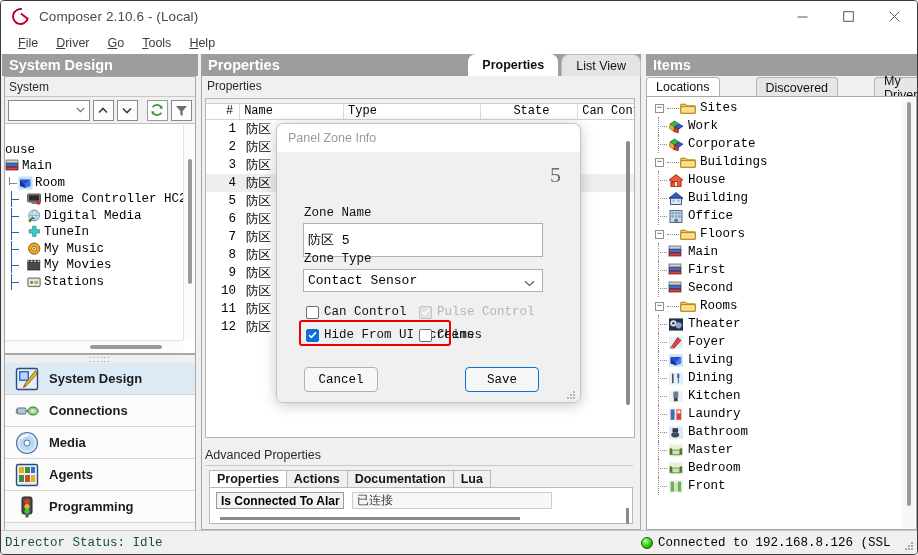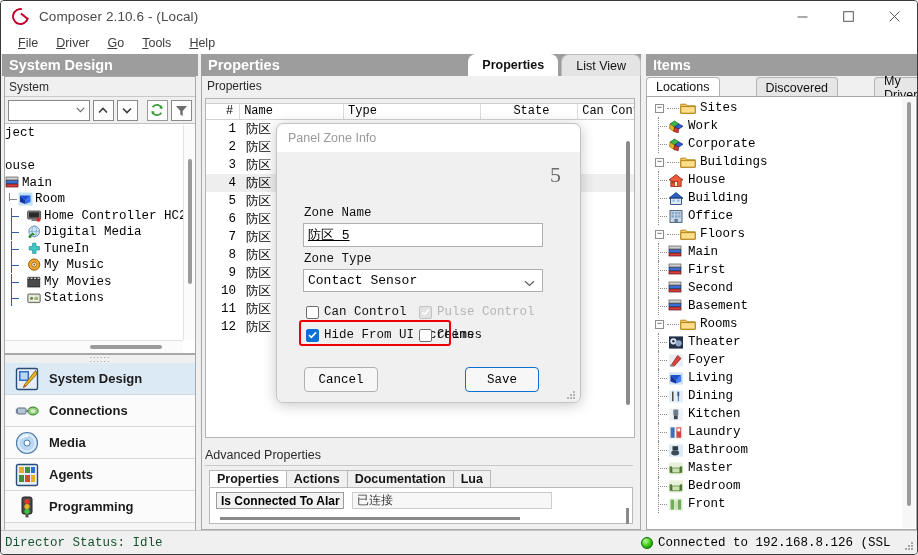"ject" div.tnode { html: <div> <span>ject</span> </div> -> none }
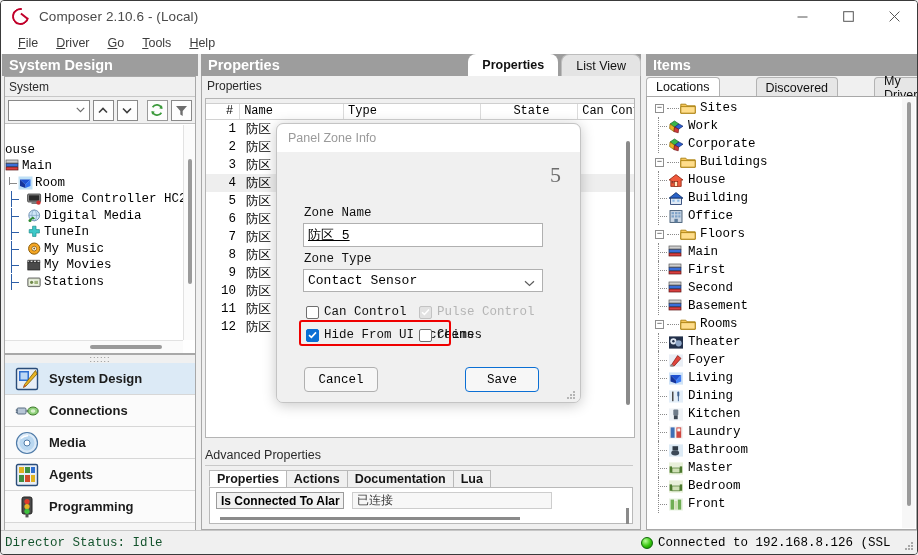"防区 5" .txtinput { height: 24px -> 34px; text-decoration: underline -> none }
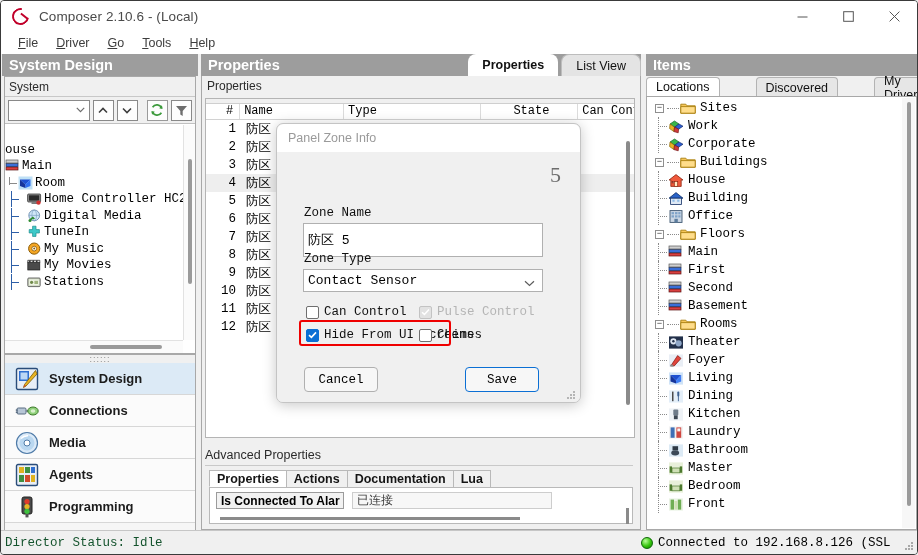"Basement" div.rnode { html: <div> <span> <span></span> <span></span> </span> <span><svg> <rect></rect> <rect></rect> <rect></rect> </svg></span> <span>Basement</span> </div> -> none }
